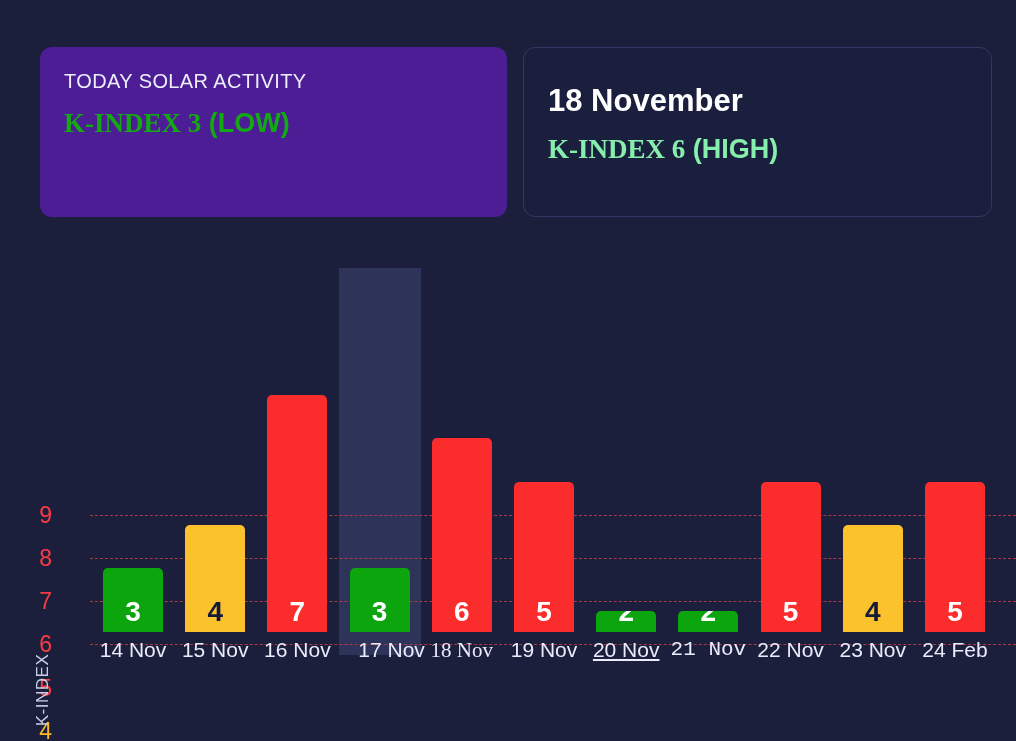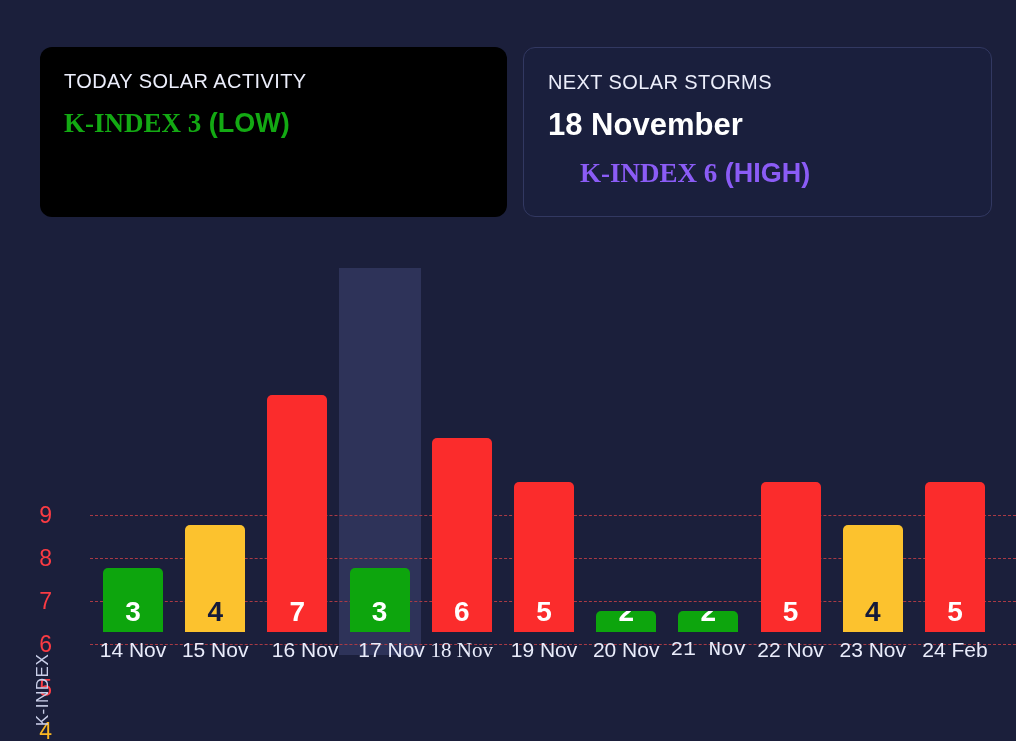"TODAY SOLAR ACTIVITY" .card.today { background: #000000 -> #4c1d95 }
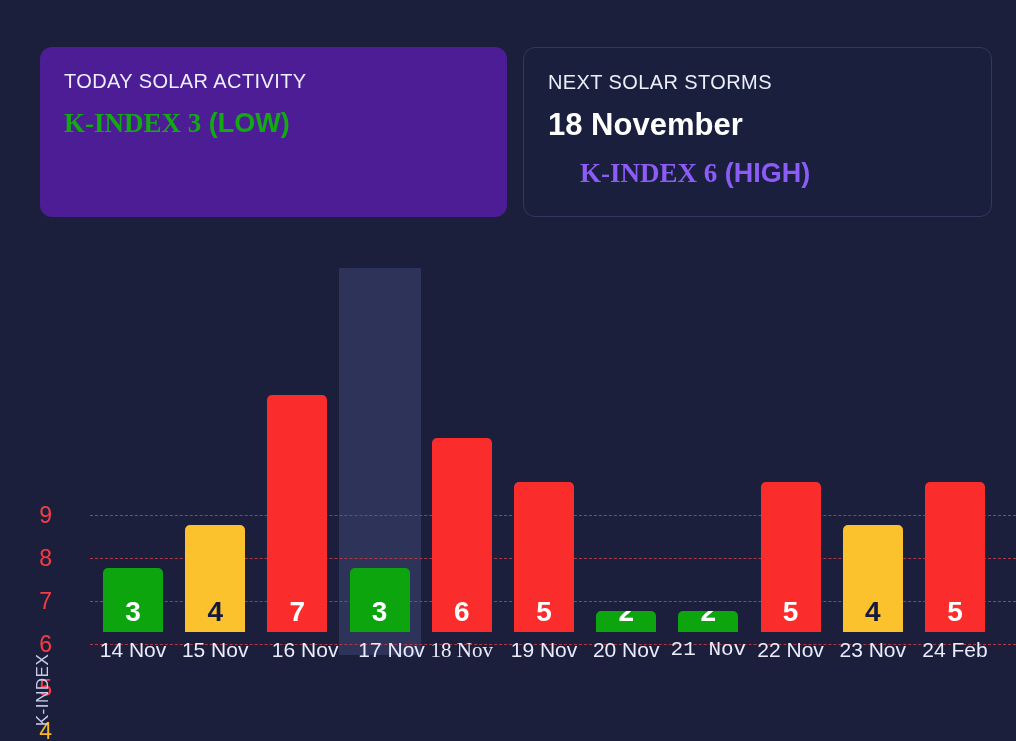"NEXT SOLAR STORMS" div.card-title { html: <div>NEXT SOLAR STORMS</div> -> none }
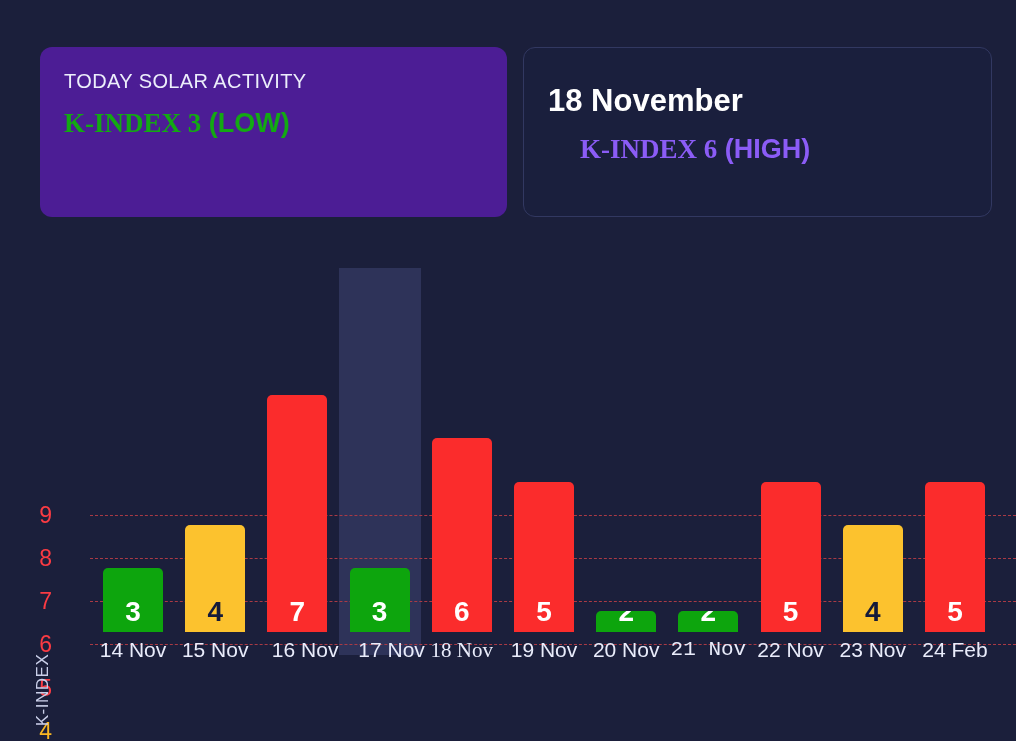"K-INDEX 6 (HIGH)" .k-high { color: #8b5cf6 -> #86efac; margin-left: 32px -> none }
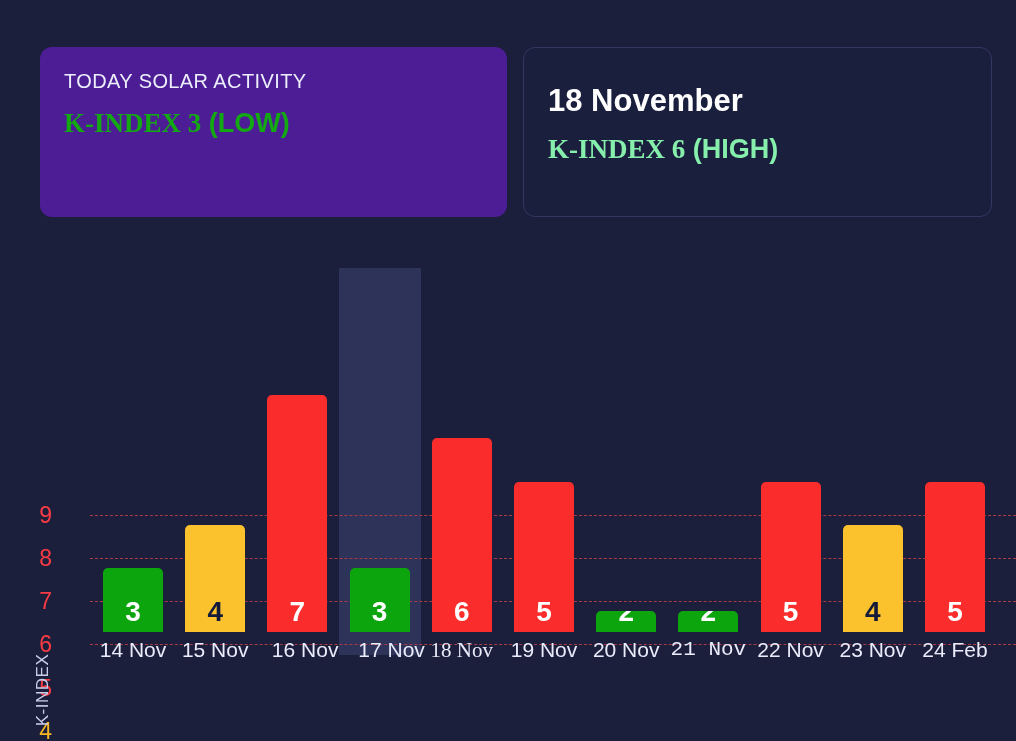"16 Nov" div.x-label { text-align: right -> none }
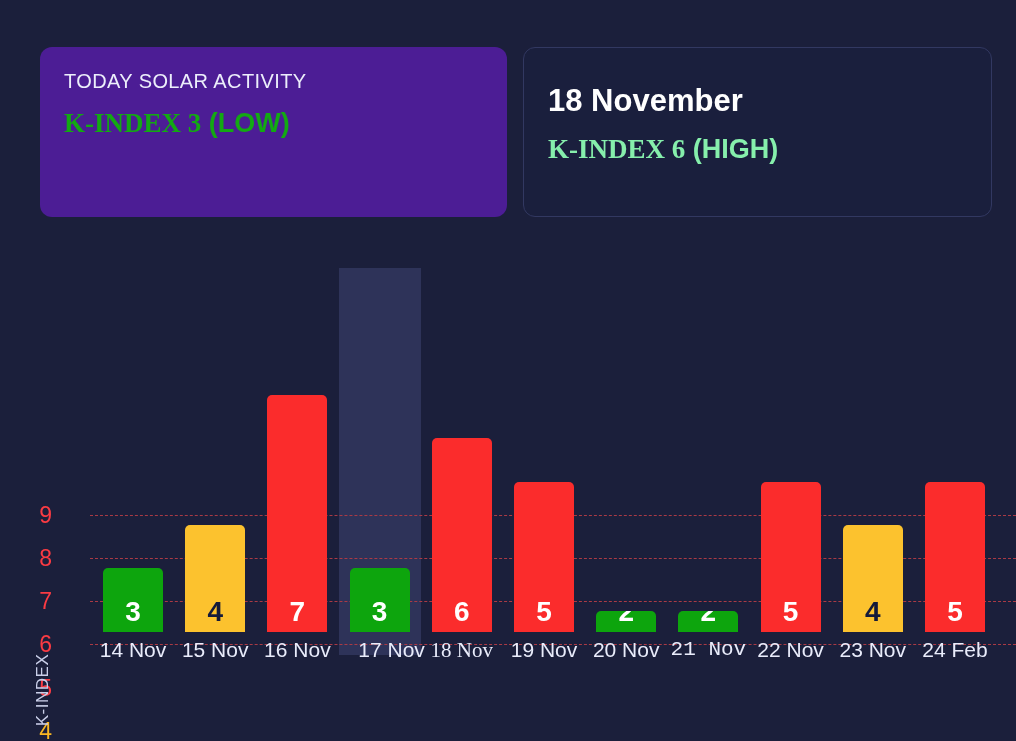"20 Nov" div.x-label { text-decoration: none -> underline }
